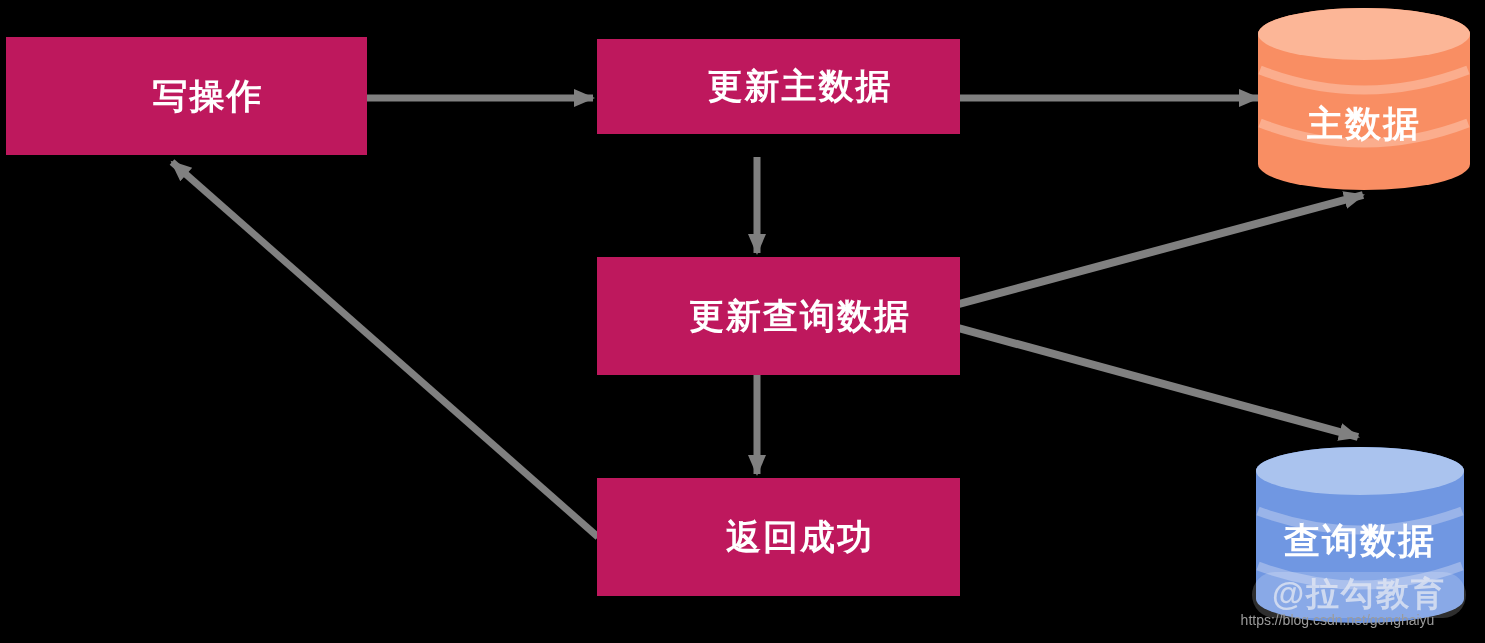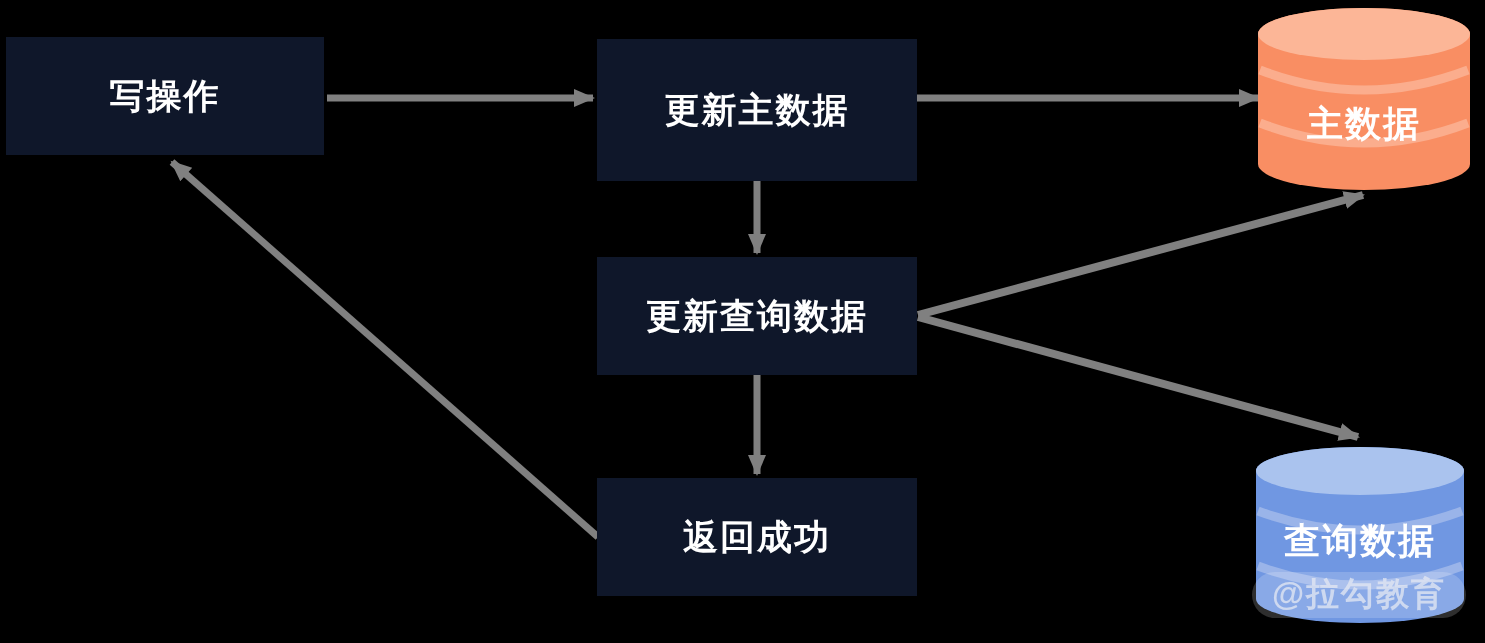"写操作" .node { background: #0f172a -> #be185d; padding-left: none -> 43px }
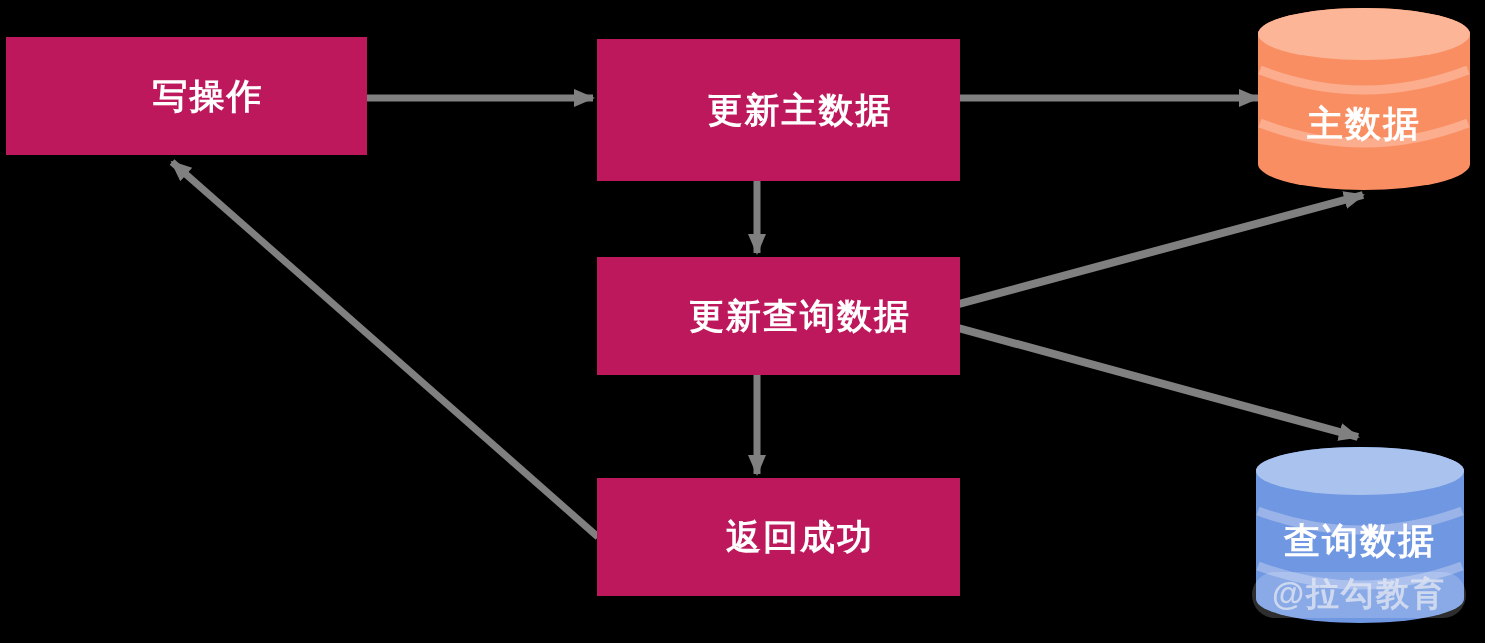"更新主数据" #node-update-master { height: 142px -> 95px }
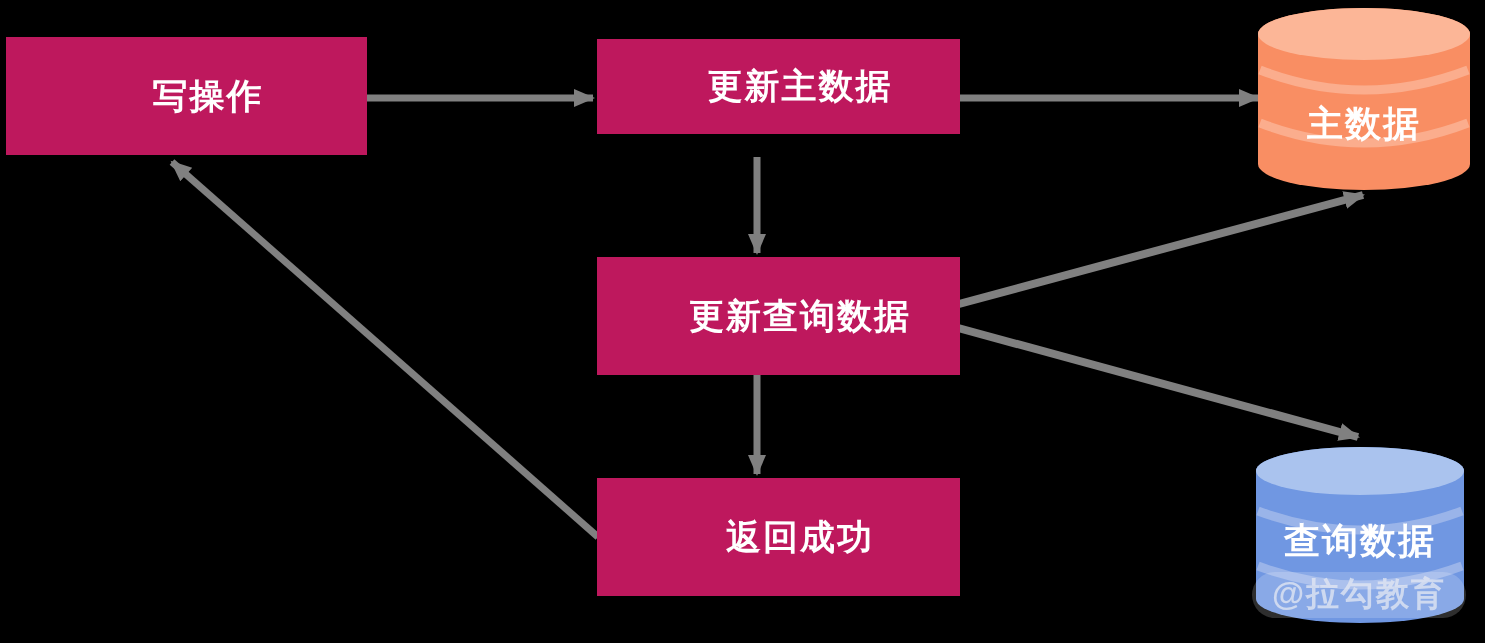"https://blog.csdn.net/gonghaiyu" div { html: none -> <div>https://blog.csdn.net/gonghaiyu</div> }
